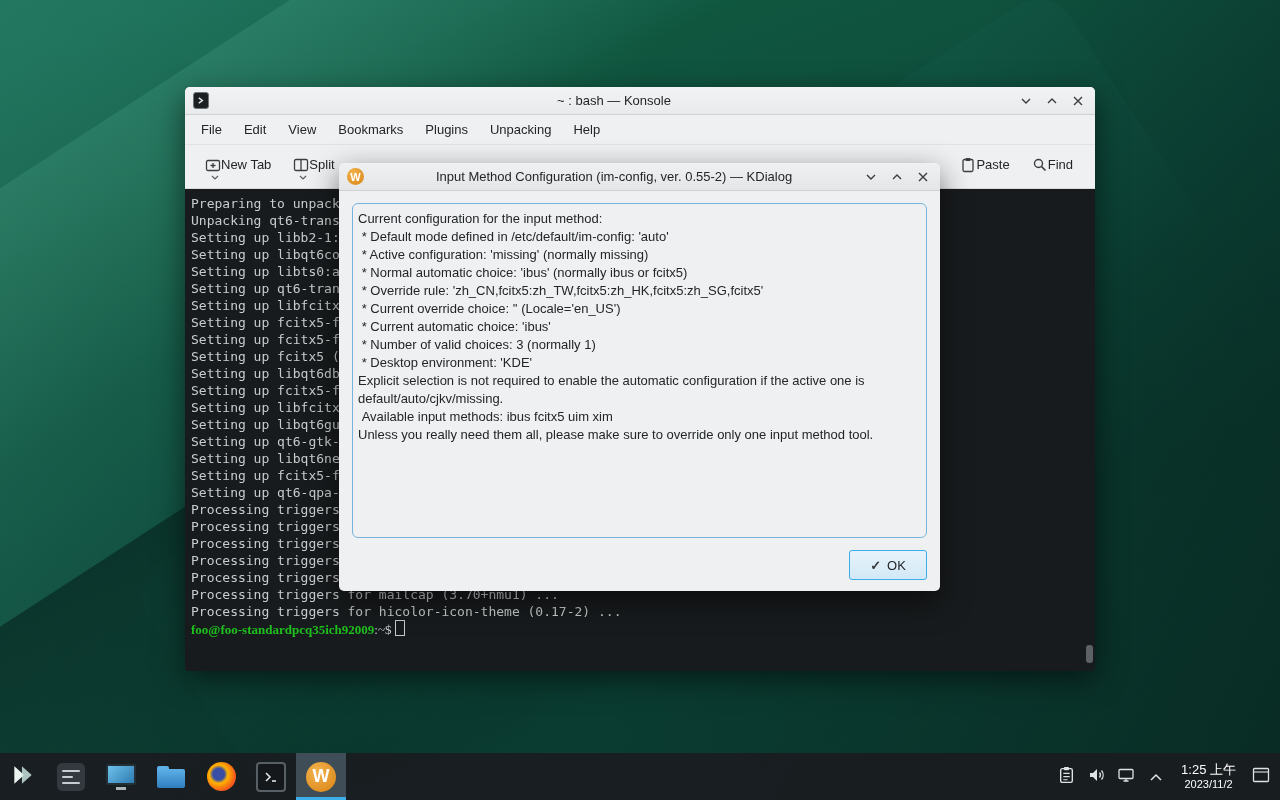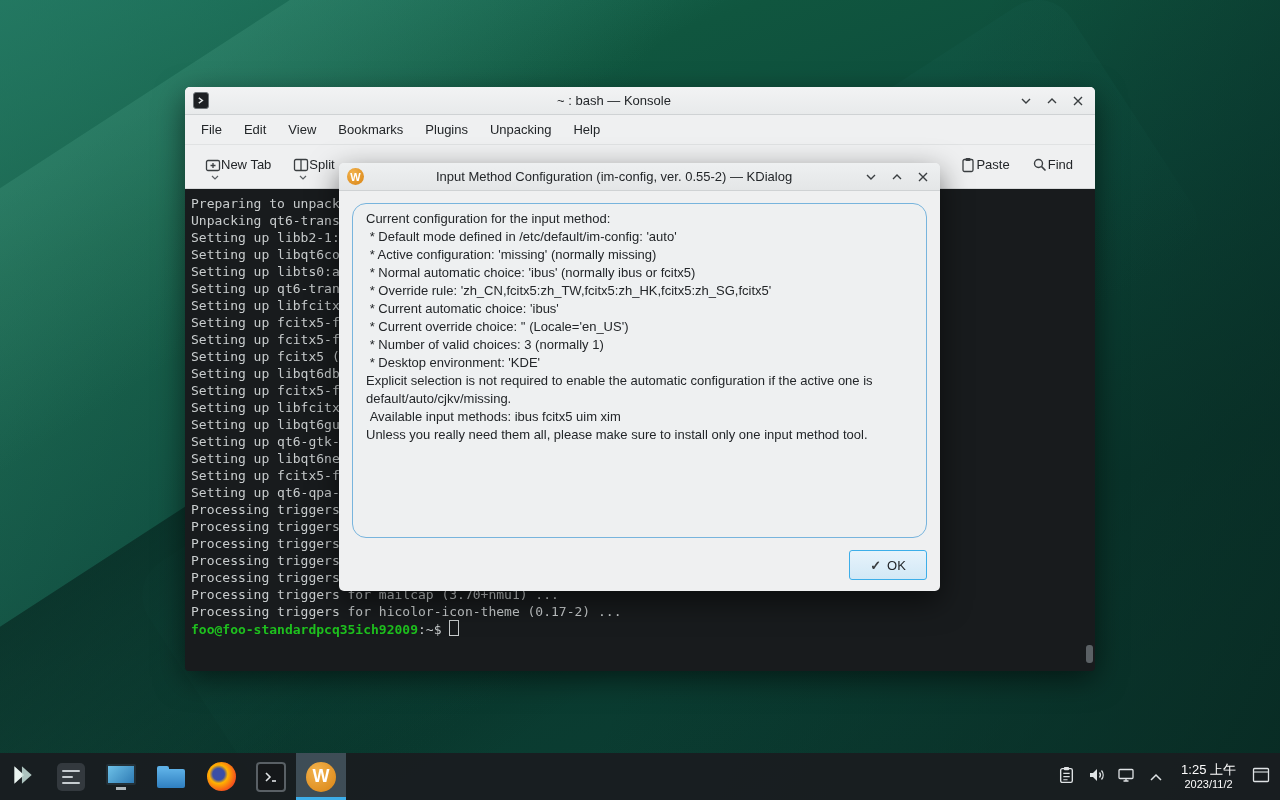"Current configuration for the input" .msg-box { border-radius: 14px -> 6px; padding: 6px 13px -> 6px 5px }
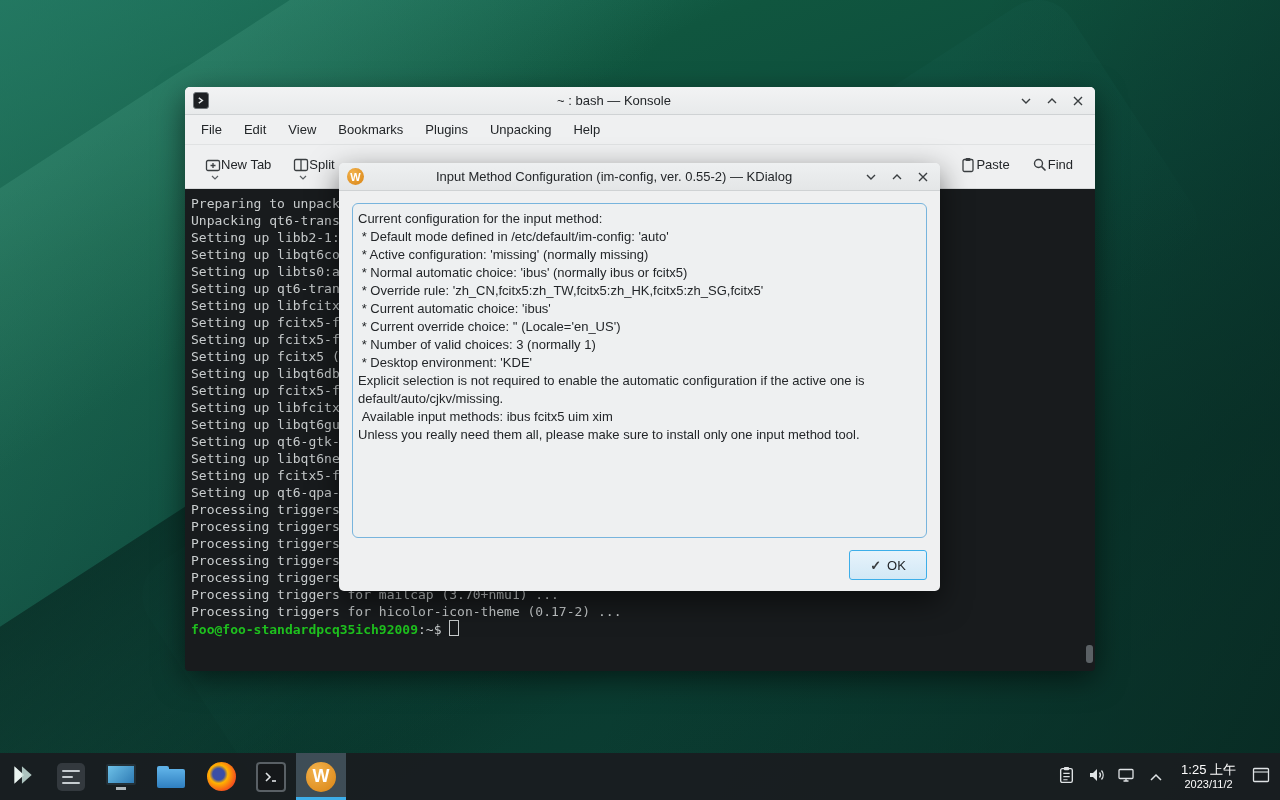"* Current automatic choice: 'ibus'" div.dline { order: before "* Current override choice: ''" -> after "* Current override choice: ''" }
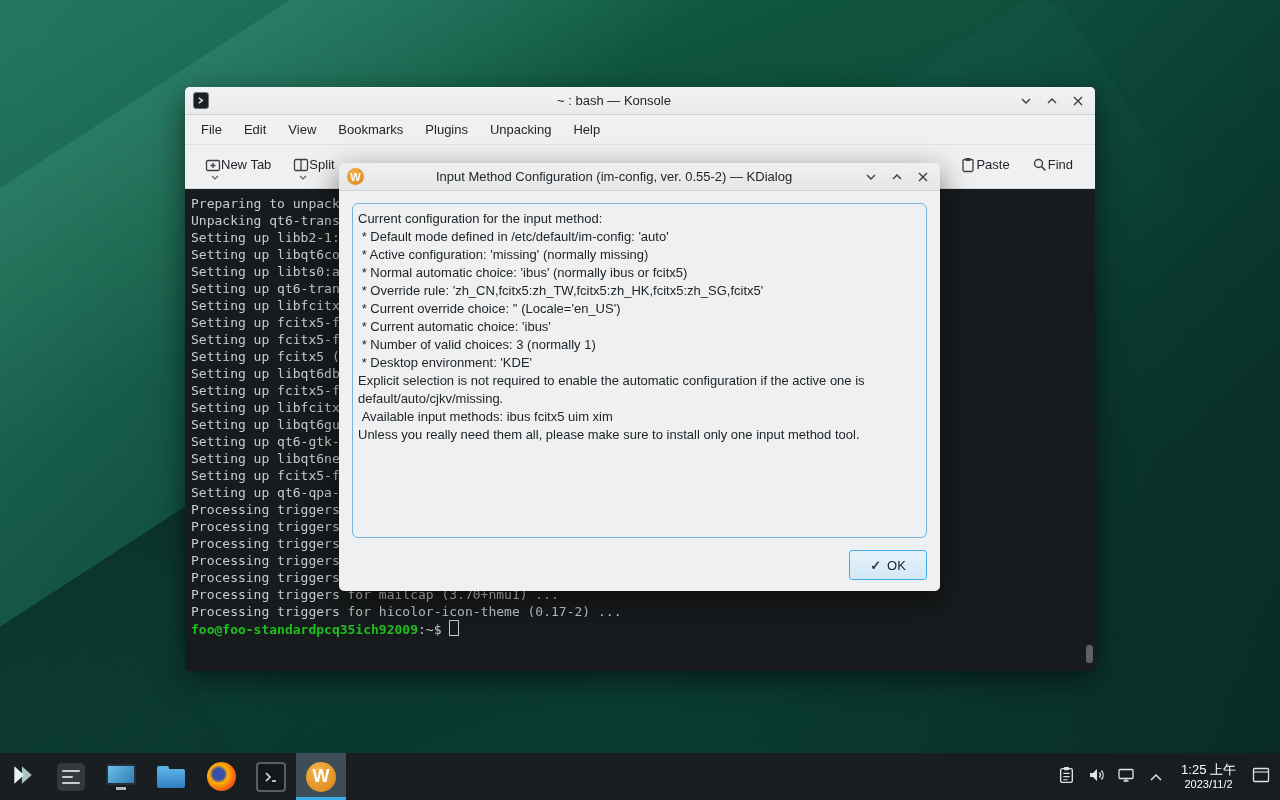"Unless you really need them" div.dline { text: install -> override }
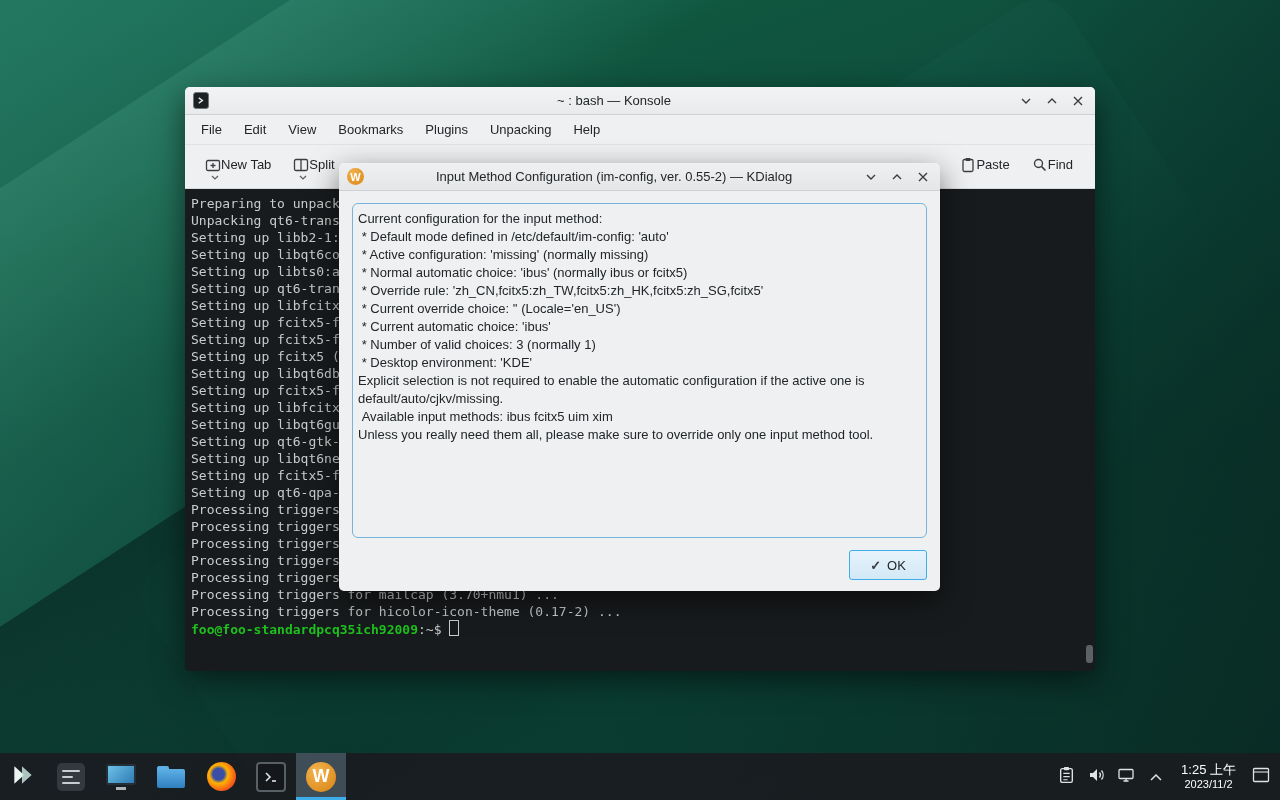"foo@foo-standardpcq35ich92009:~$" .prompt-line { font-family: none -> Liberation Serif, serif }
